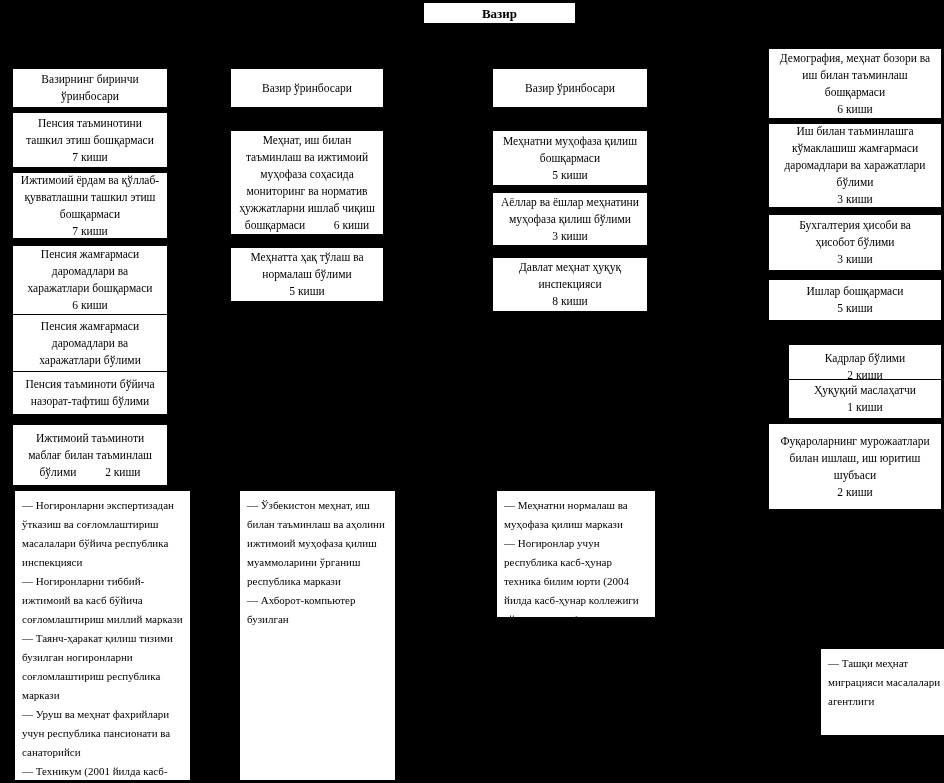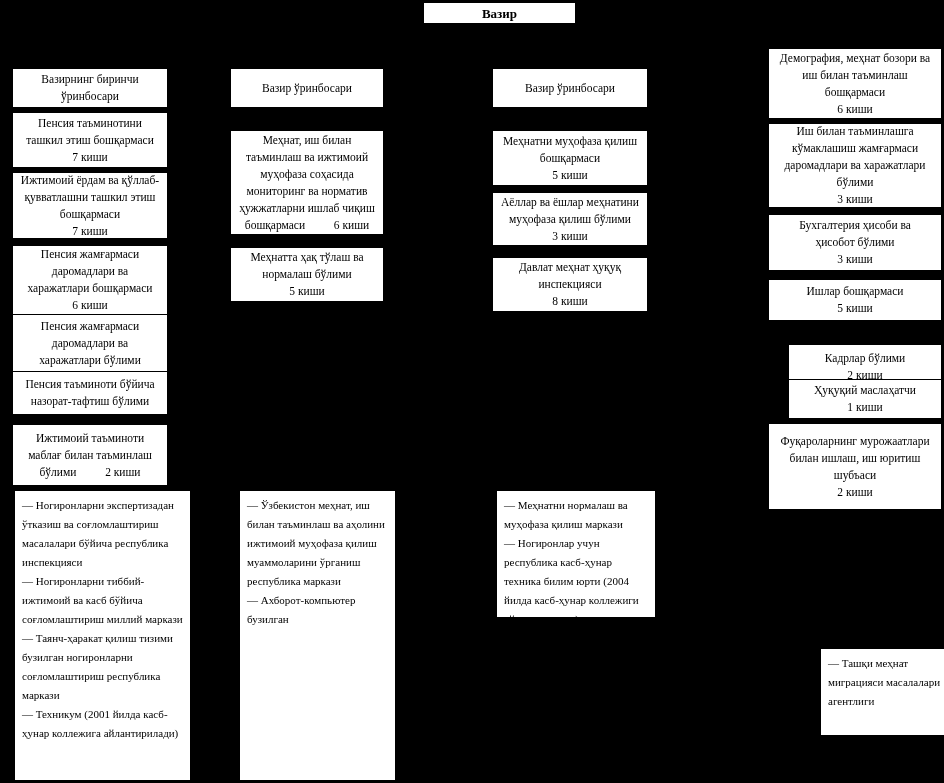"— Уруш ва меҳнат фахрийлари" div.li { html: none -> <div>— Уруш ва меҳнат фахрийлари учун республика пансионати ва санаторийси</div> }
